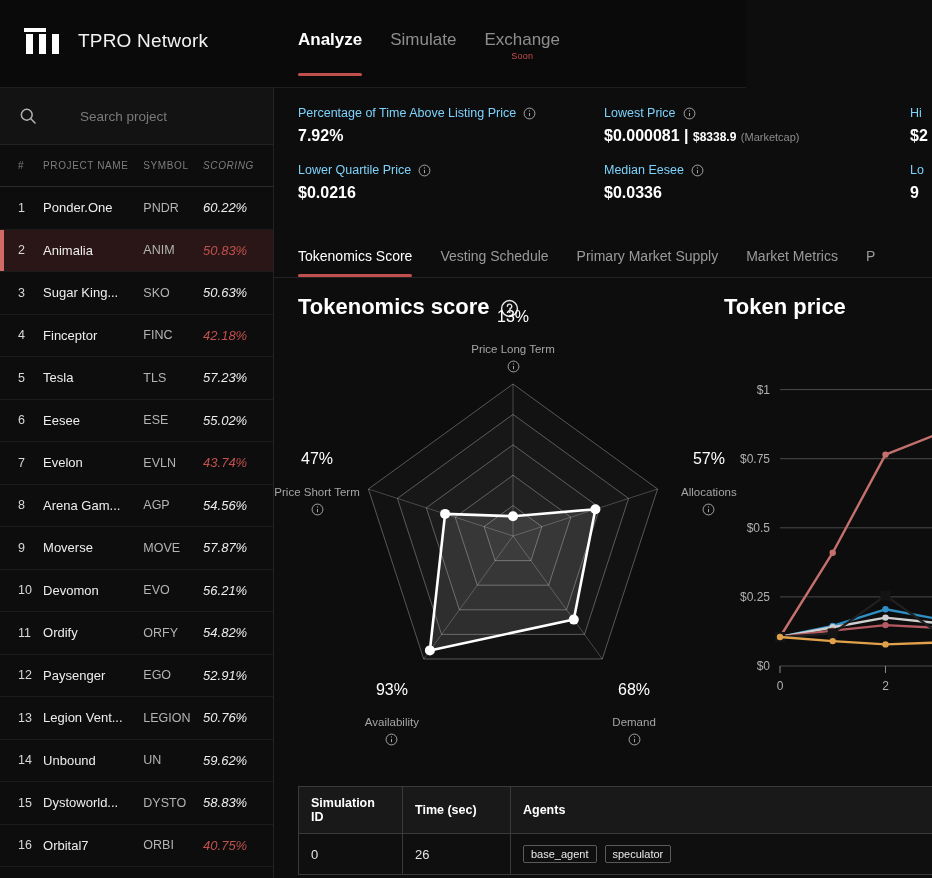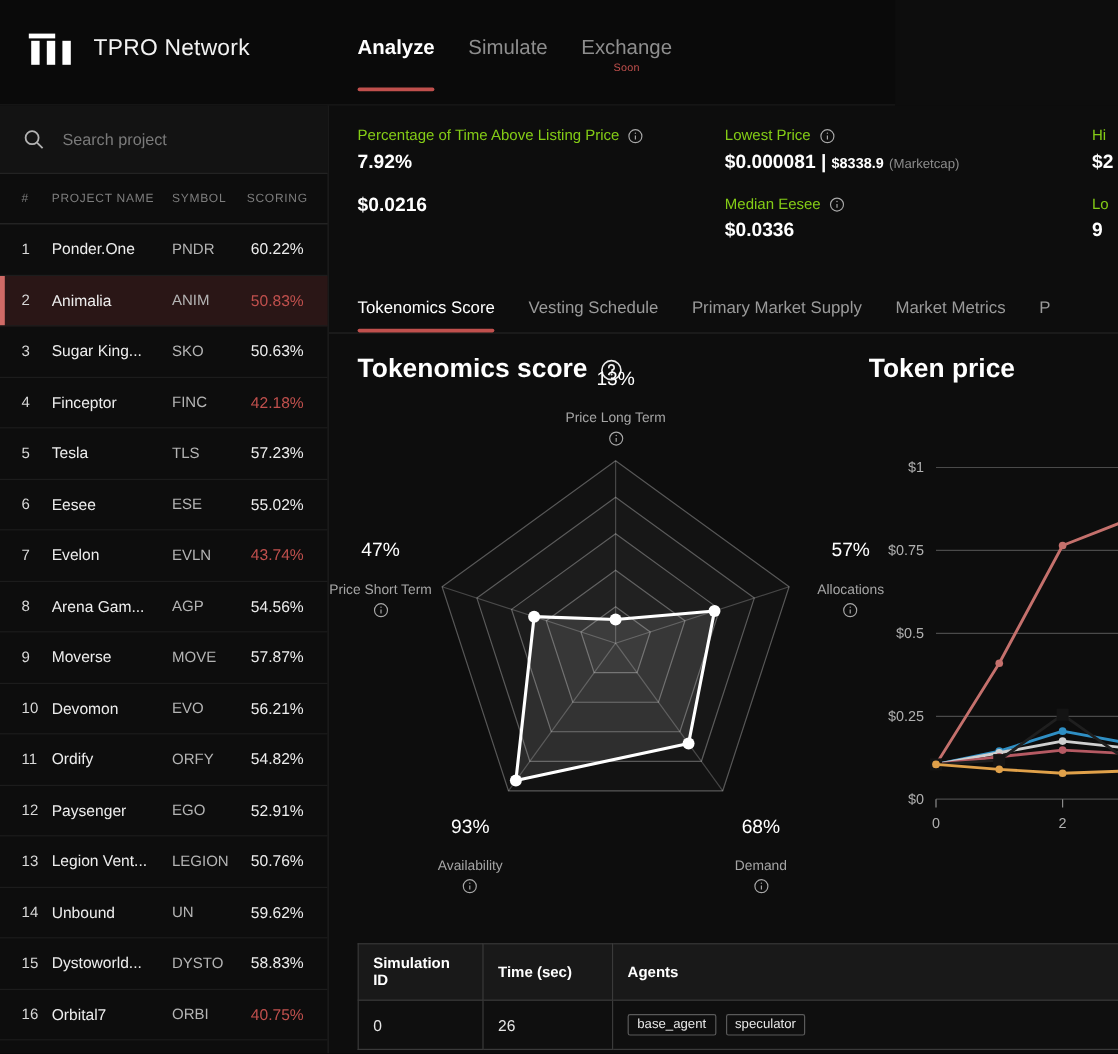"Search project" .search-input { margin-left: none -> 28px }
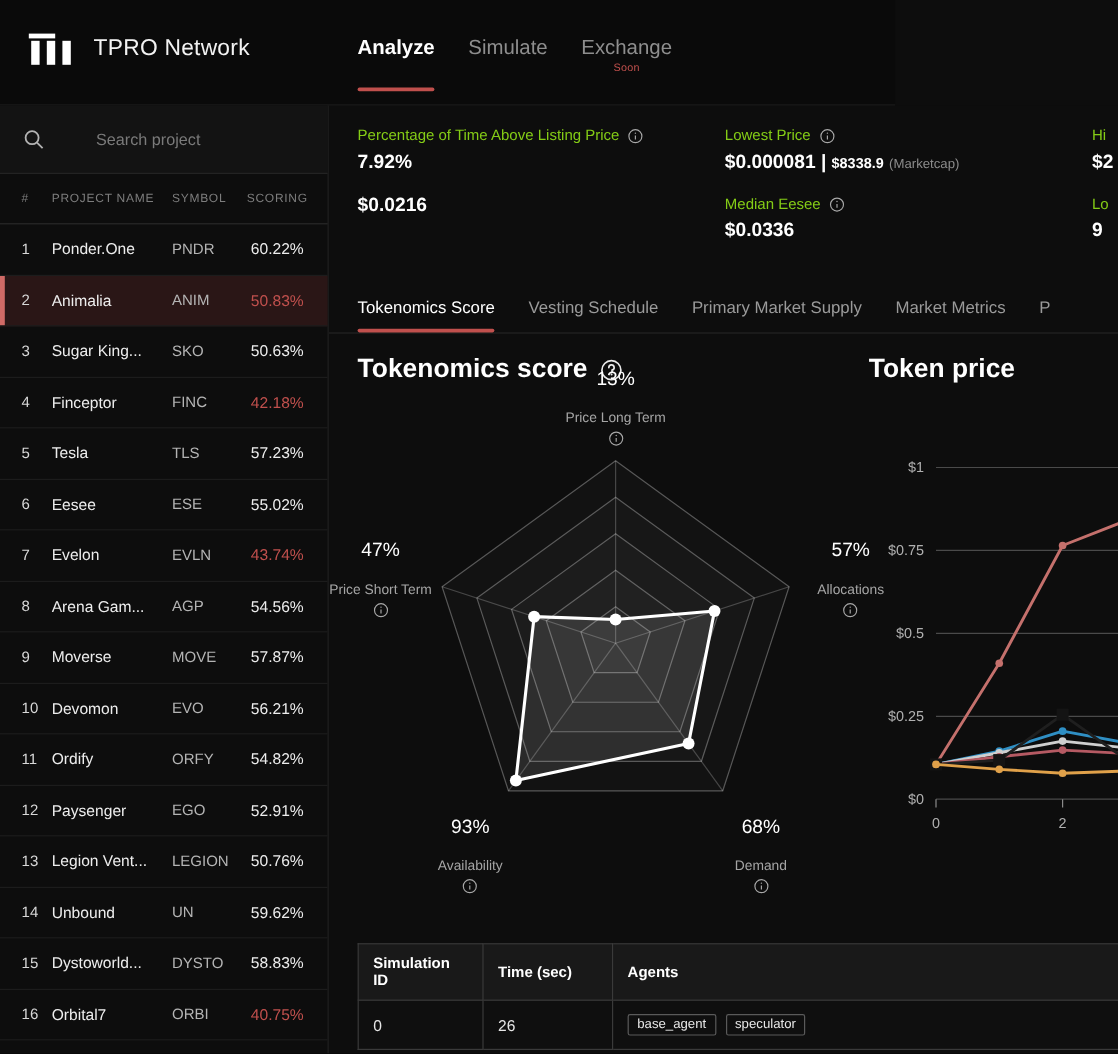"Percentage of Time Above Listing" .mlabel { color: #84cc16 -> #7dd3fc }
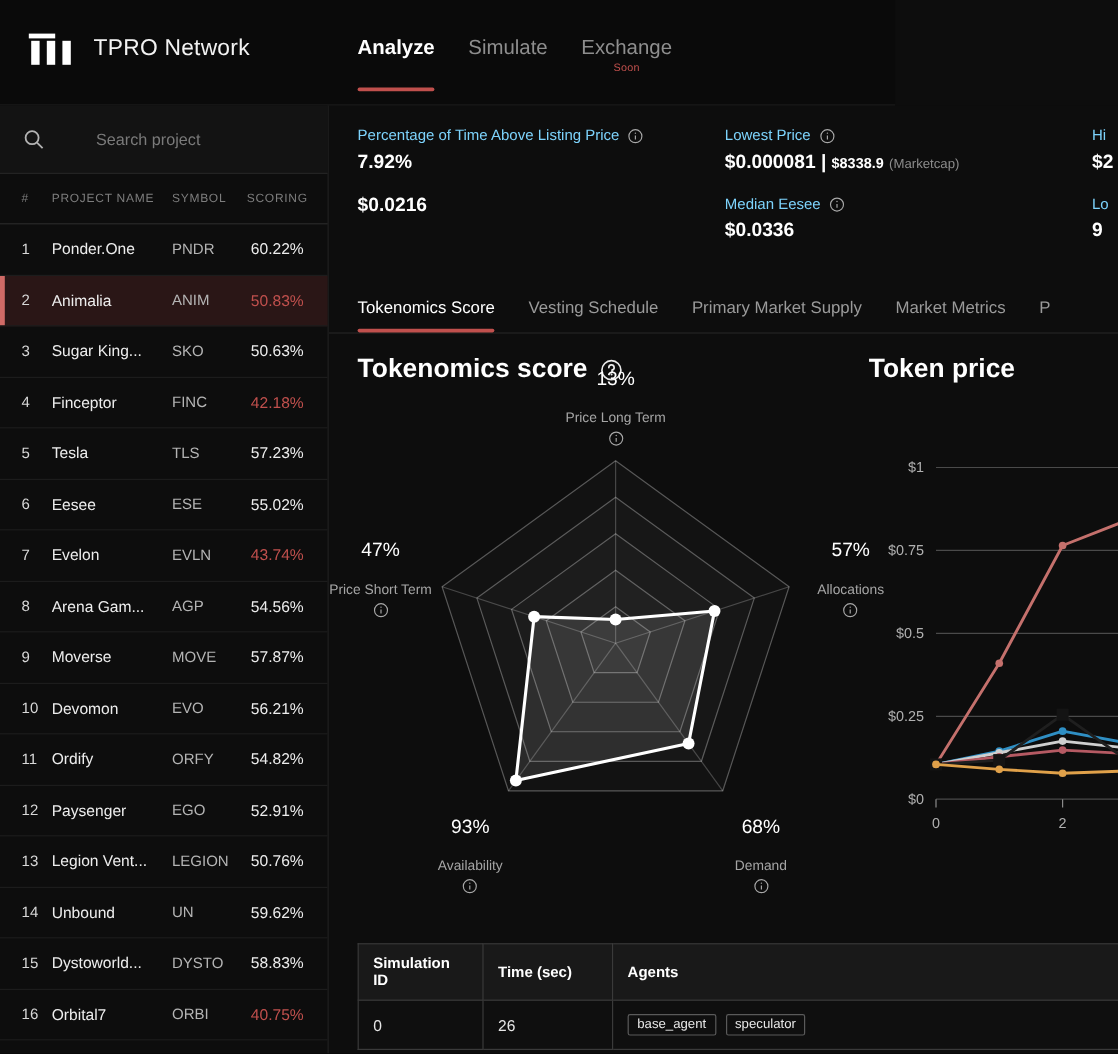"SCORING" .c-score { font-style: none -> italic; text-align: center -> left }
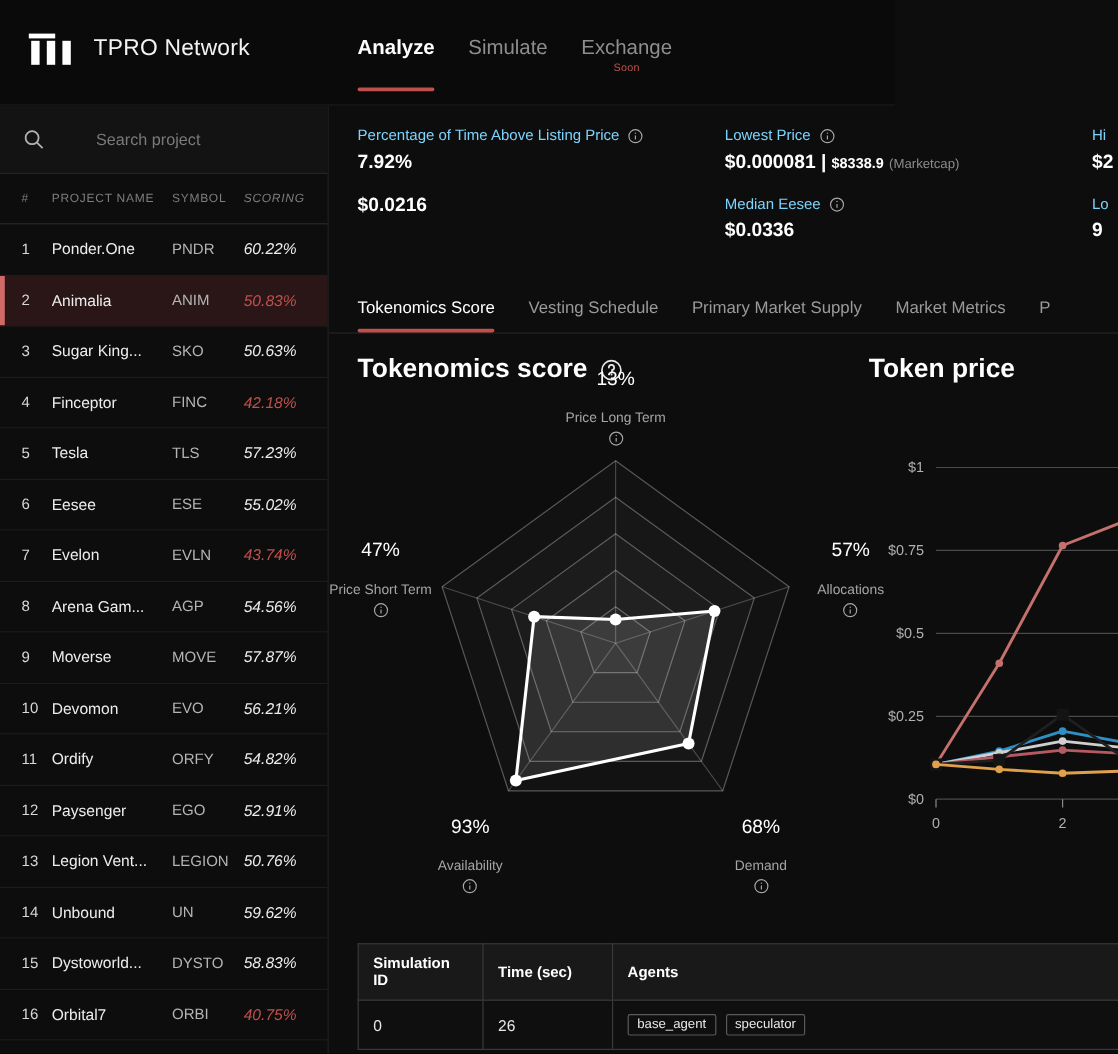"Lower Quartile Price" div.mlabel { html: none -> <div> <span>Lower Quartile Price</span> <span> <svg> <circle></circle> <line></line> <circle></circle> </svg> </span> </div> }
